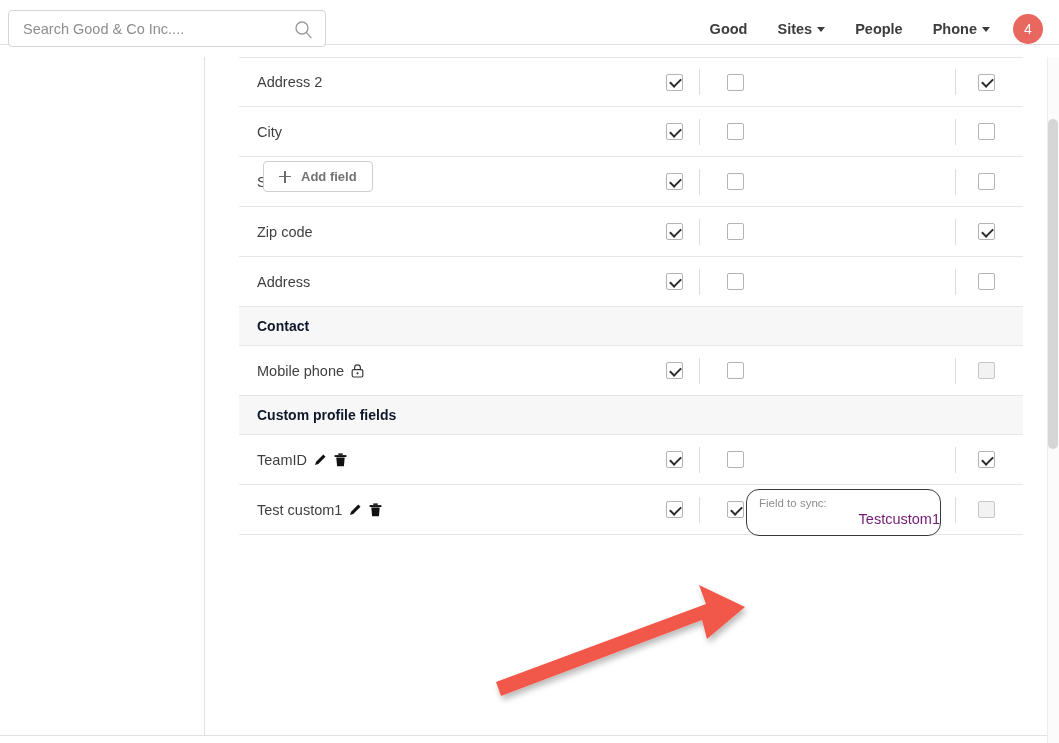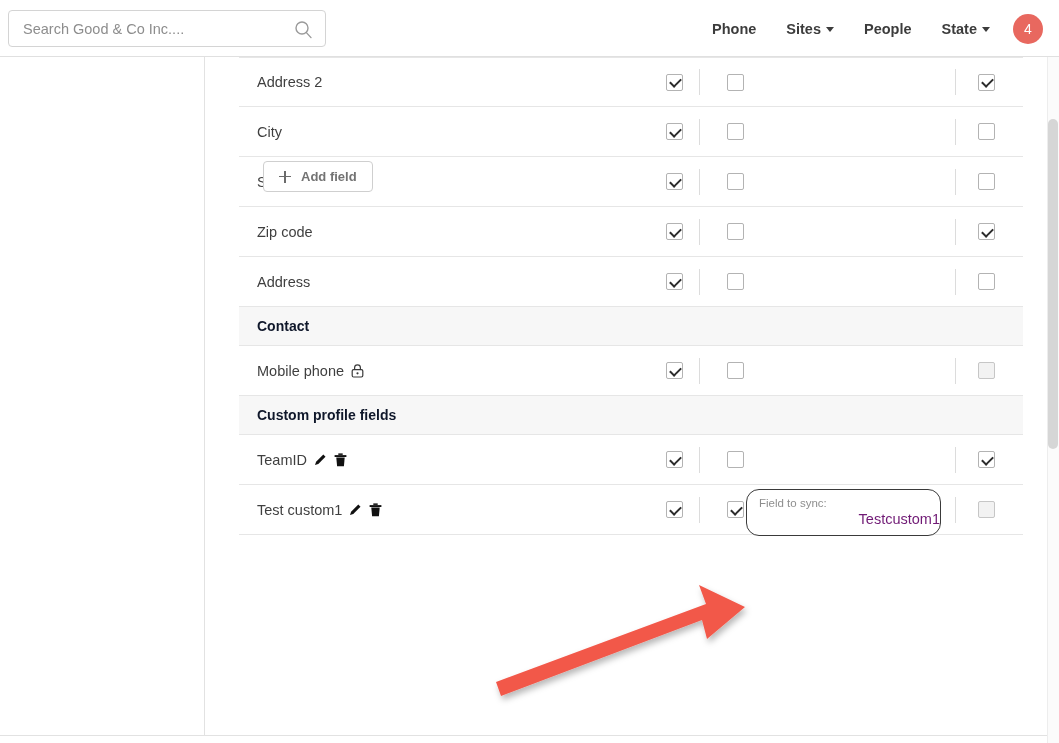"Search Good & Co Inc...." .topbar { height: 57px -> 45px }
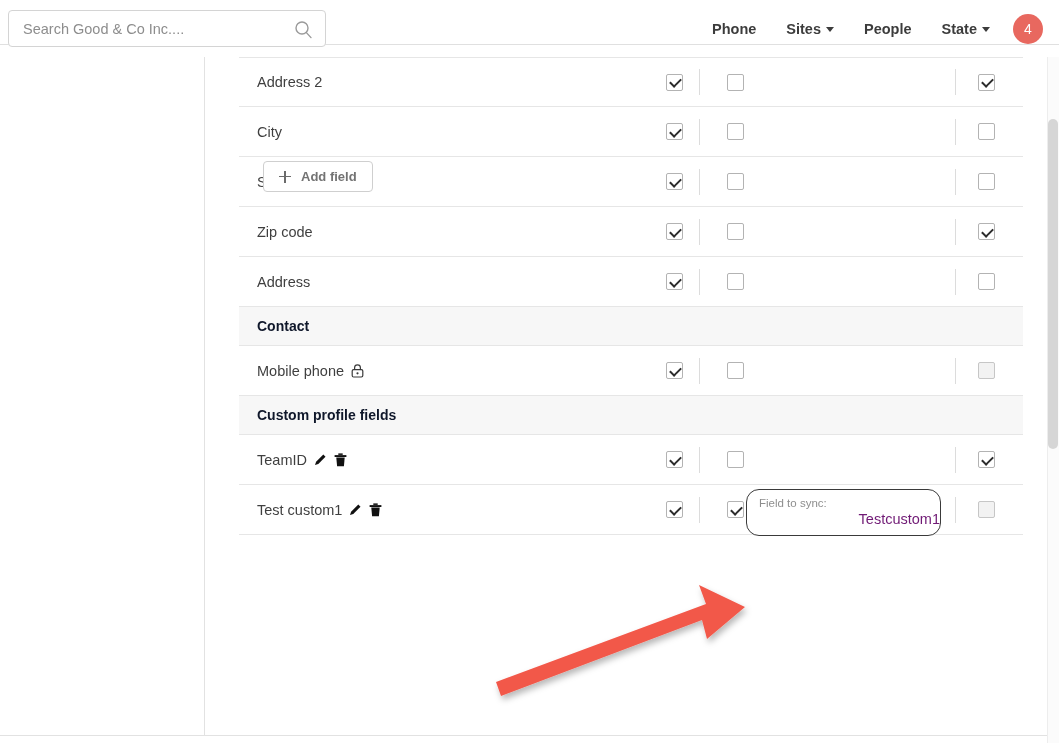"Phone" span { text: Phone -> Good }
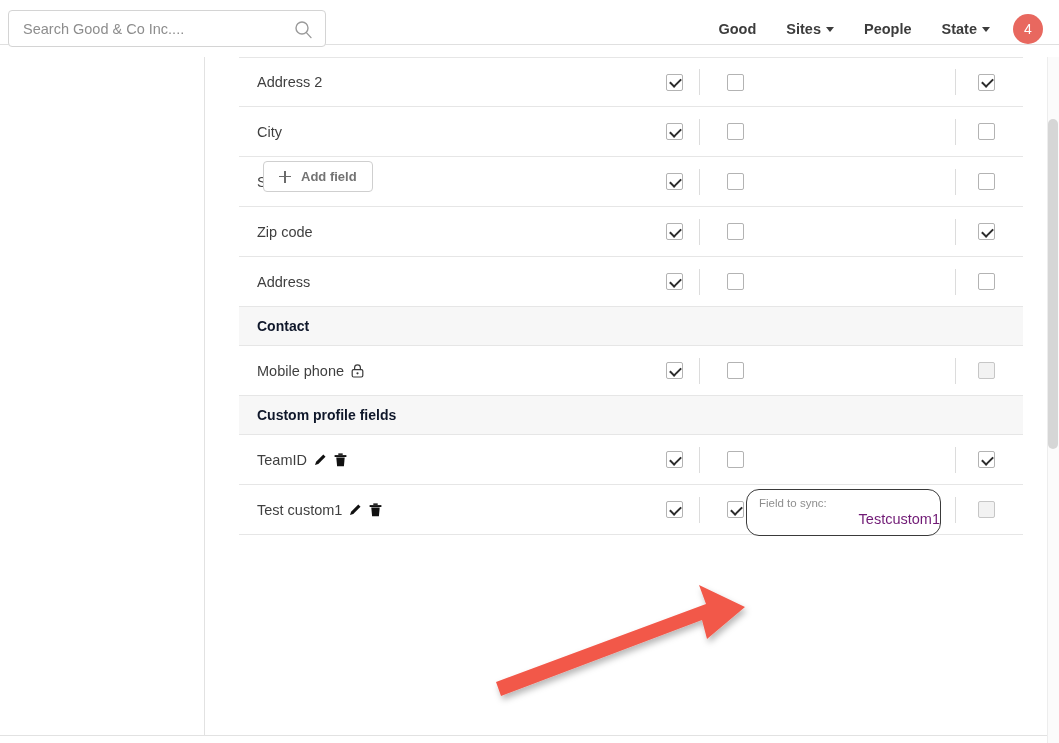"State" span { text: State -> Phone }
